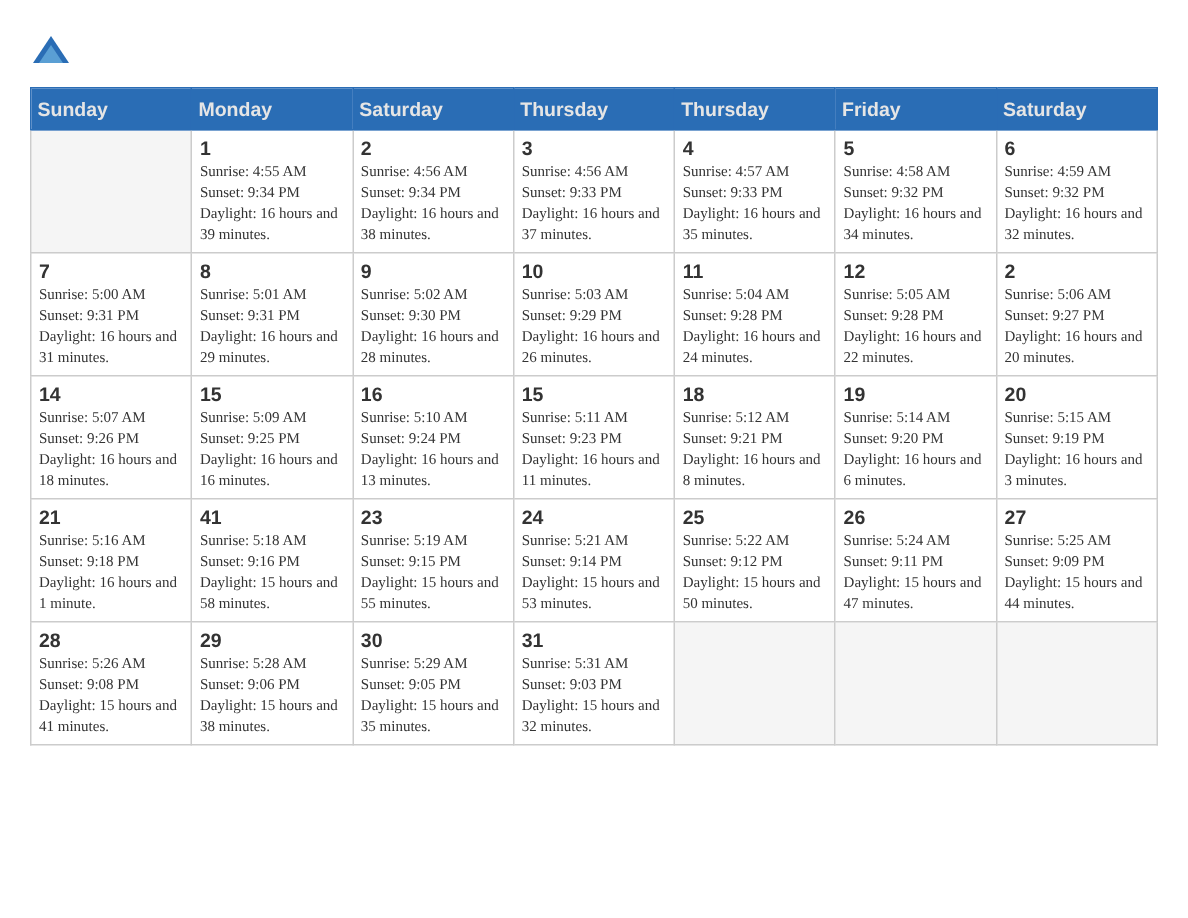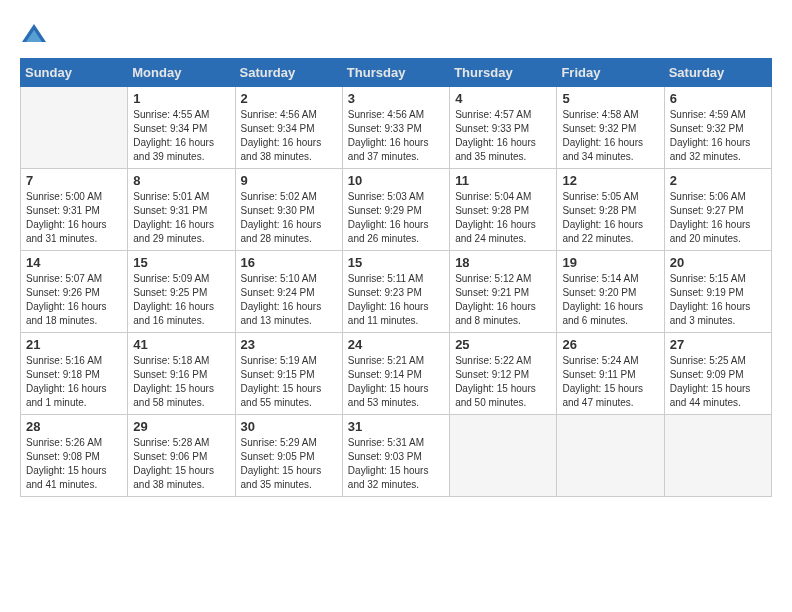"Sunrise: 4:55 AM" .day-info { font-family: none -> Liberation Serif, serif }
